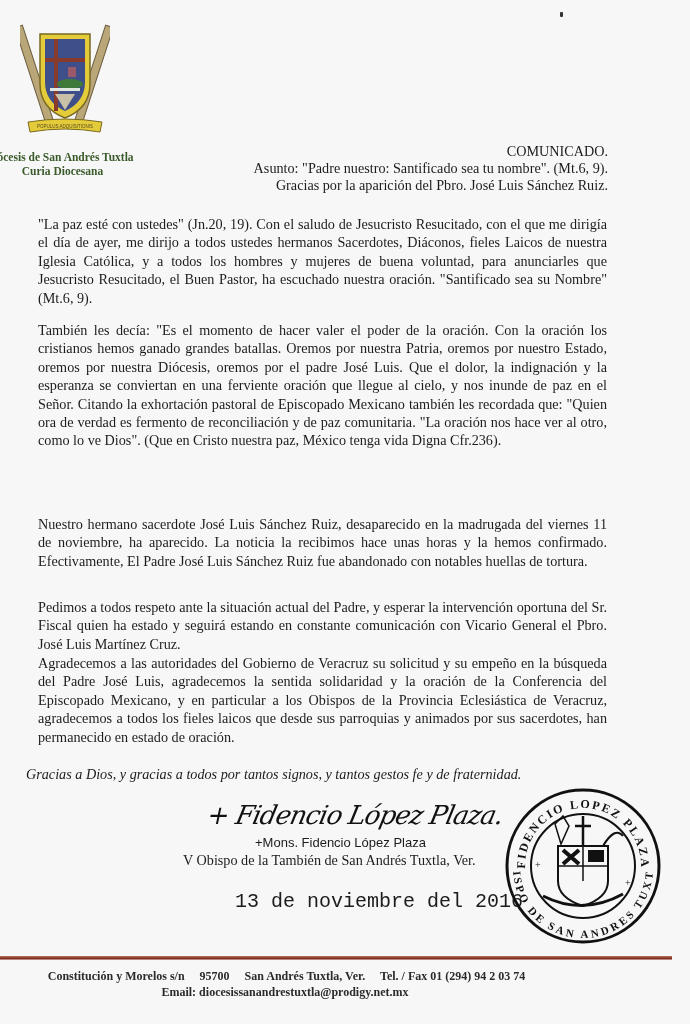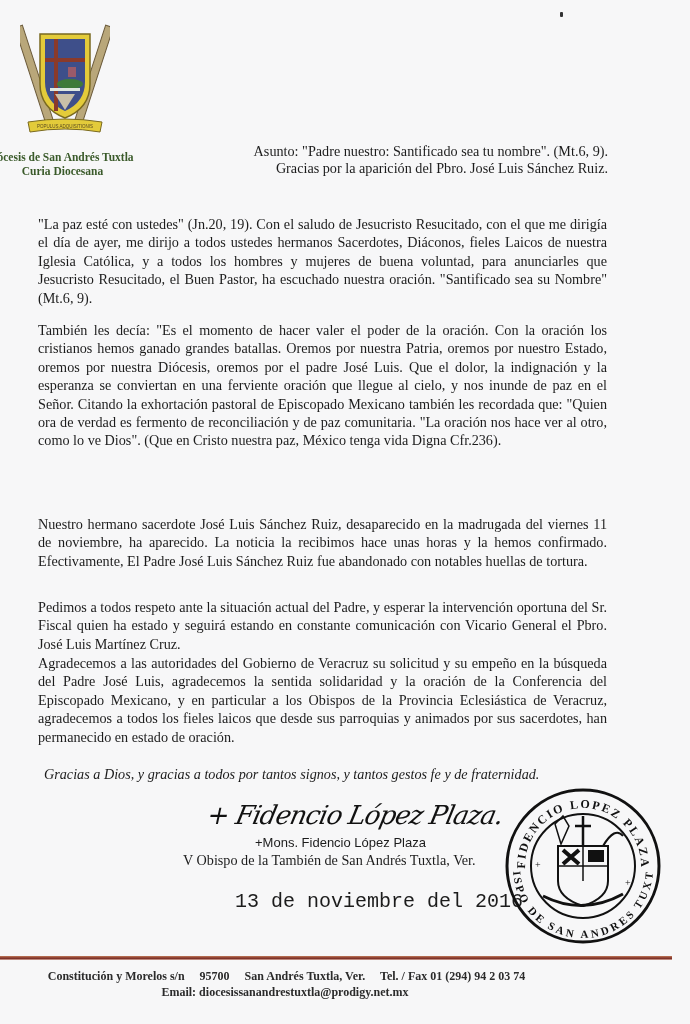"COMUNICADO." div { html: none -> <div>COMUNICADO.</div> }
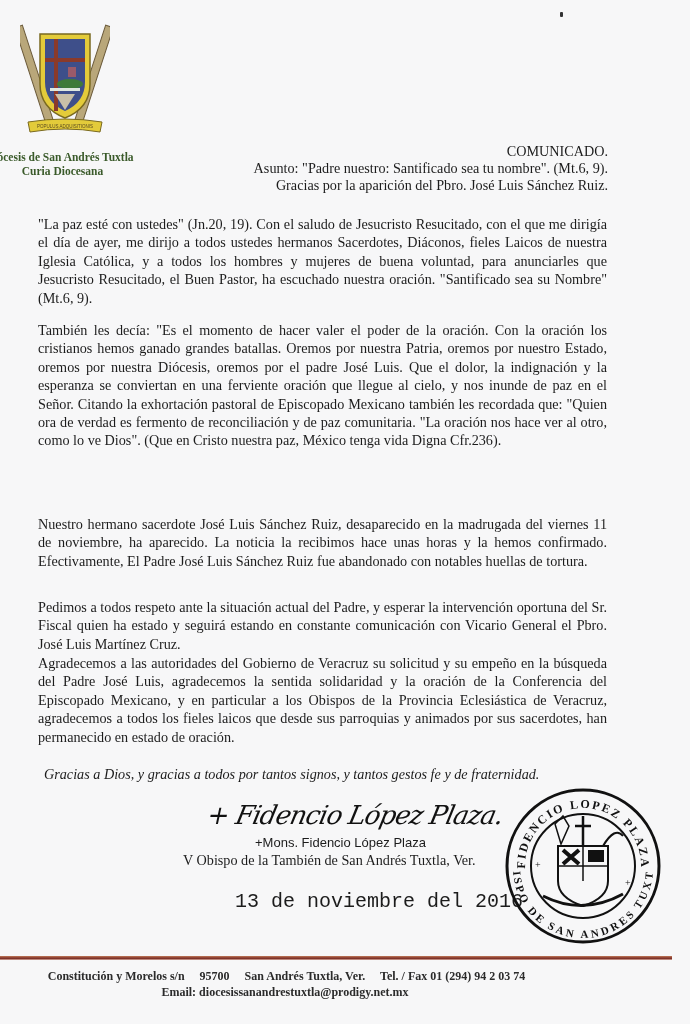"Gracias a Dios, y gracias" .closing { left: 44px -> 26px }
